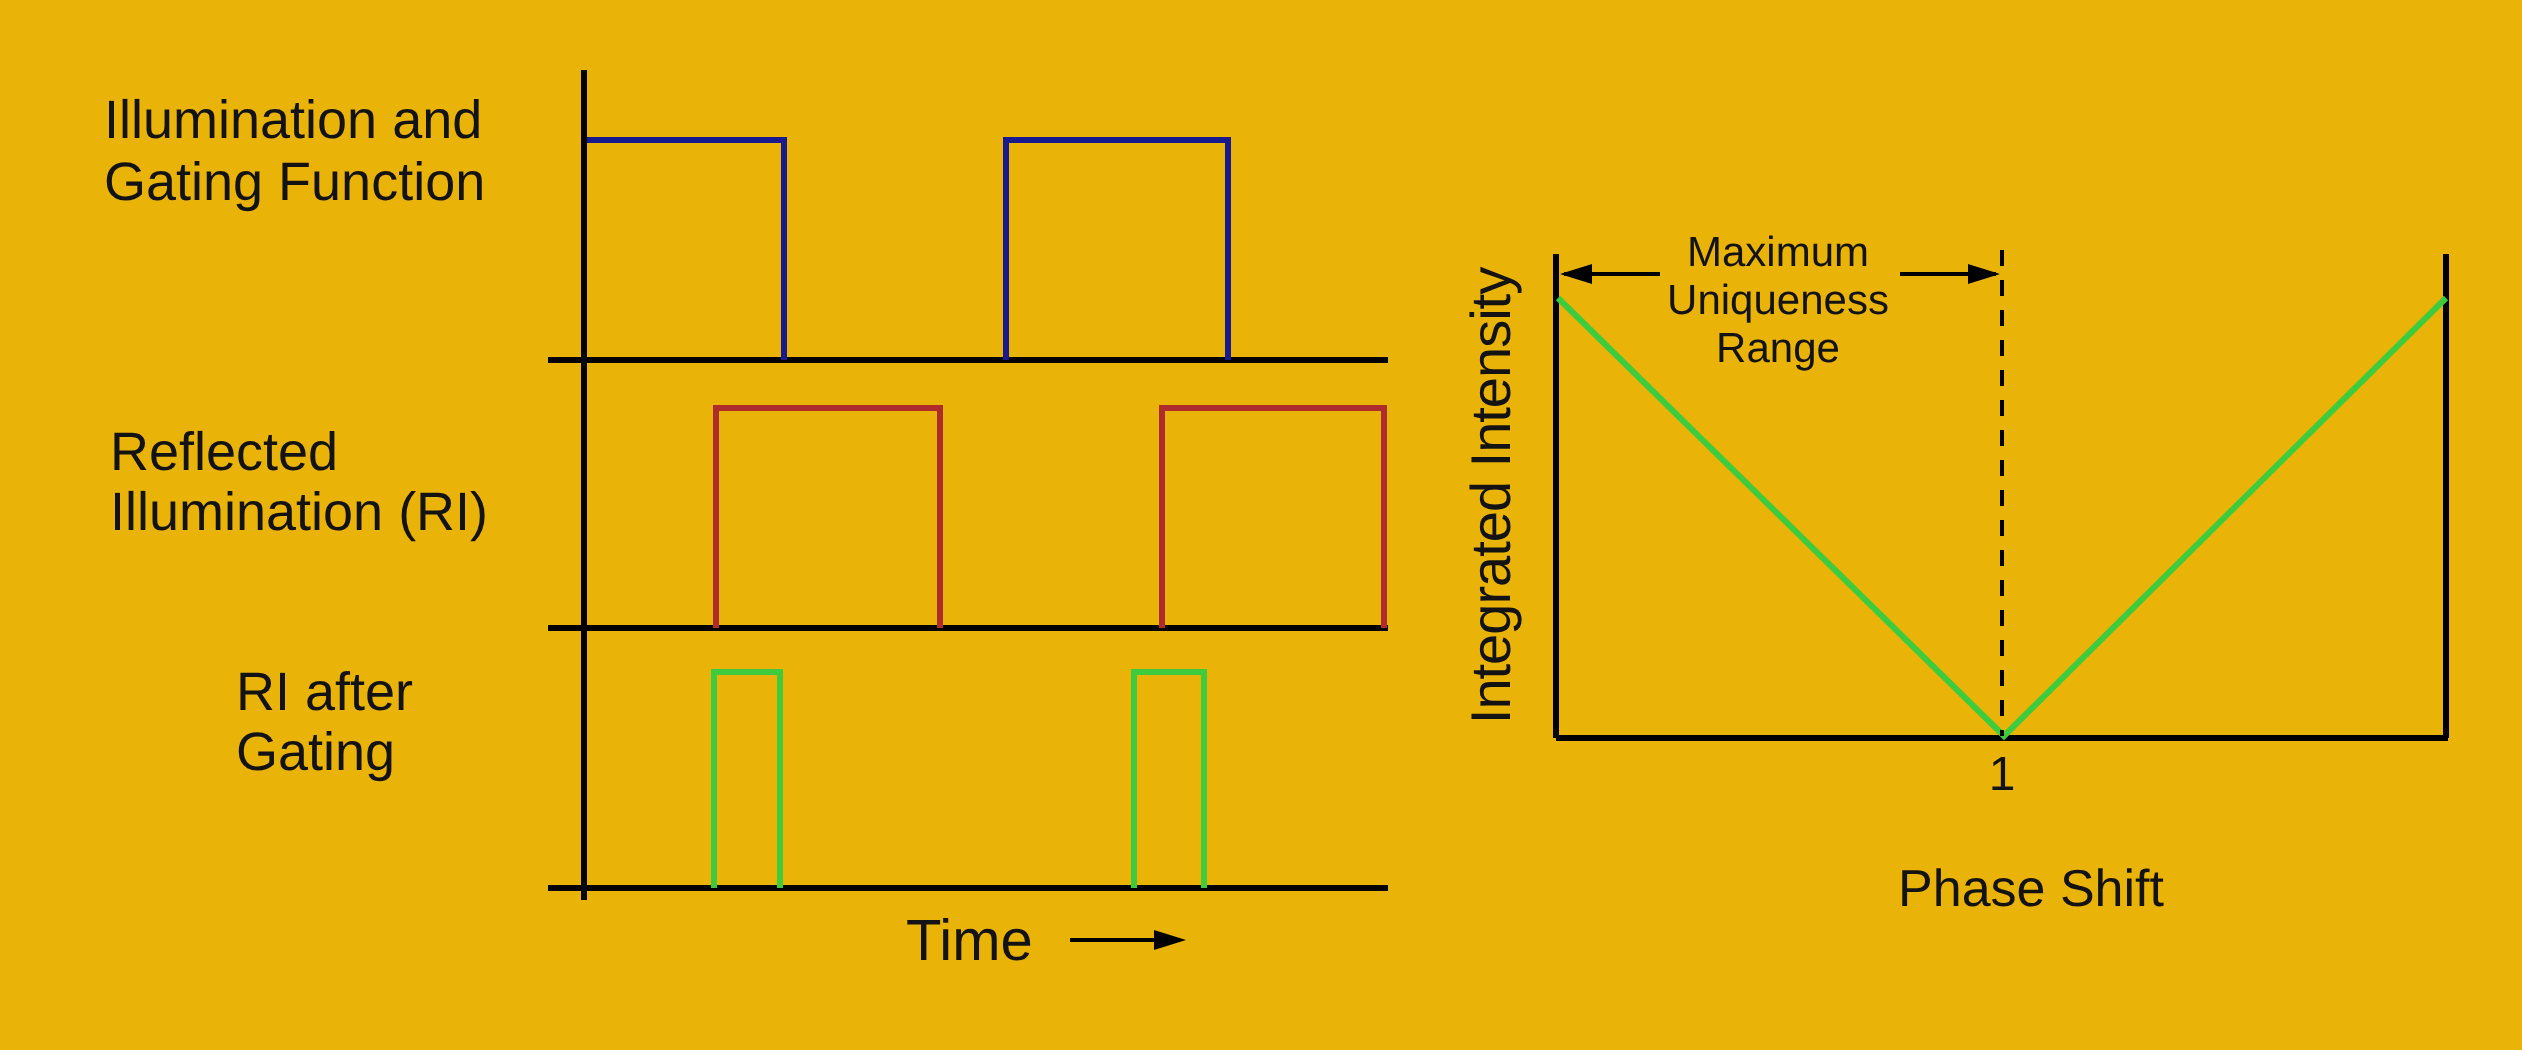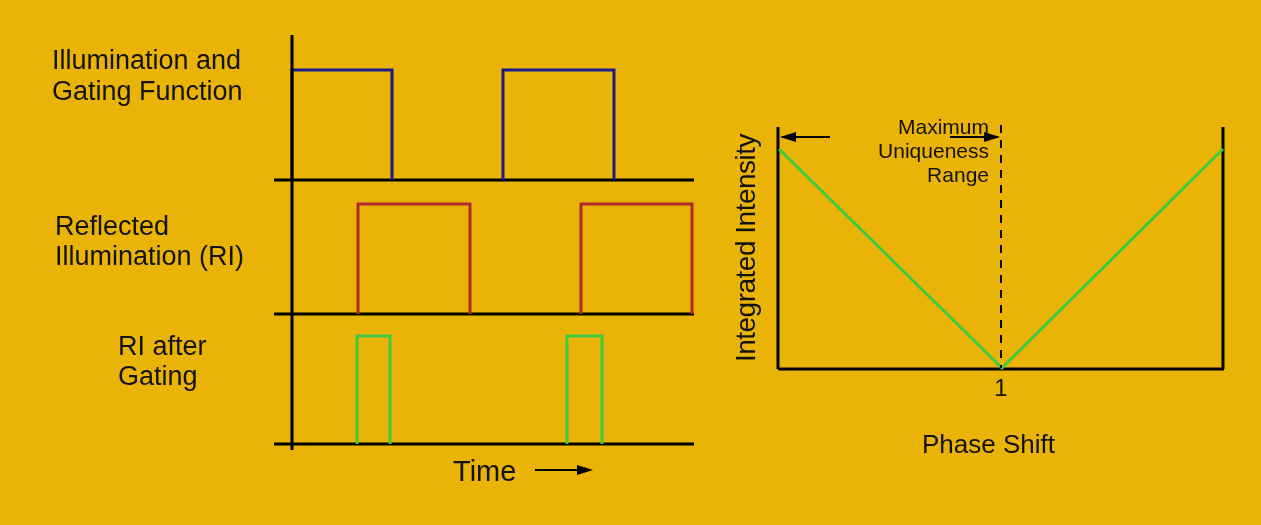"Maximum" .lbl-annot { text-align: right -> center }
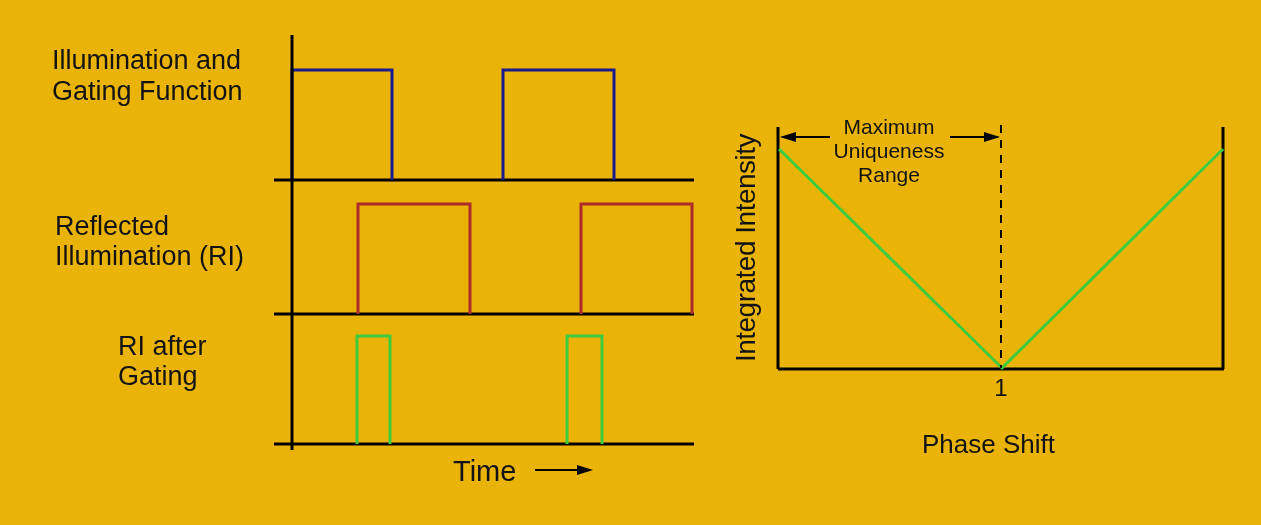"Phase Shift" .lbl-phase { text-align: left -> right }
